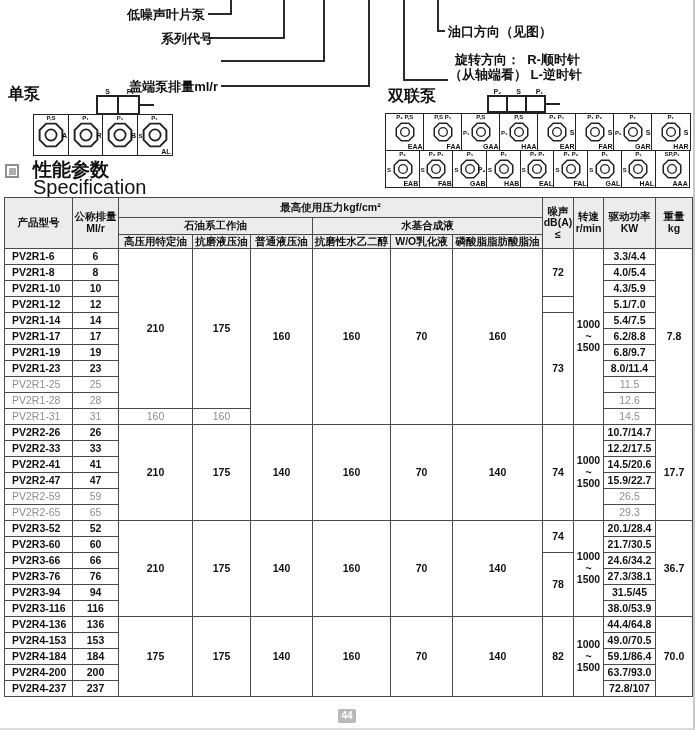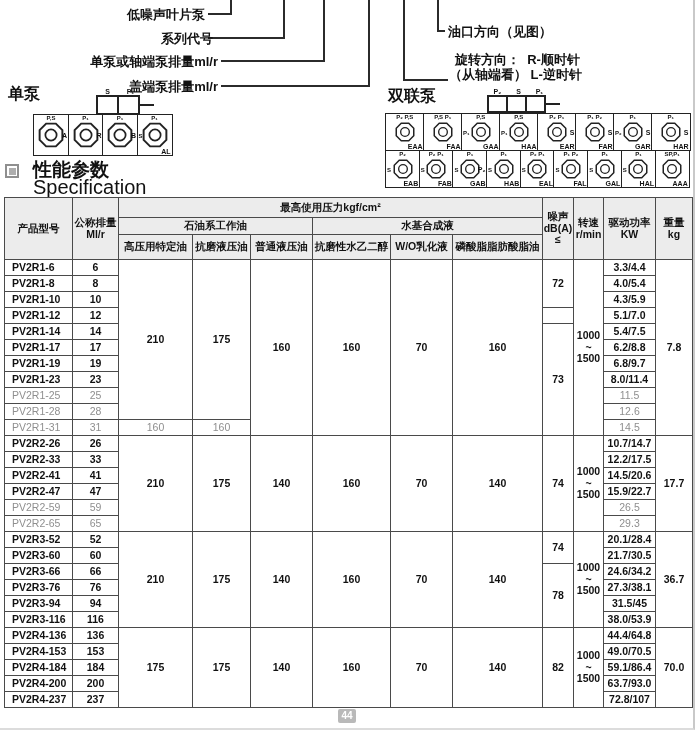"单泵或轴端泵排量ml/r" div.callout { html: <div>单泵或轴端泵排量ml/r</div> -> none }
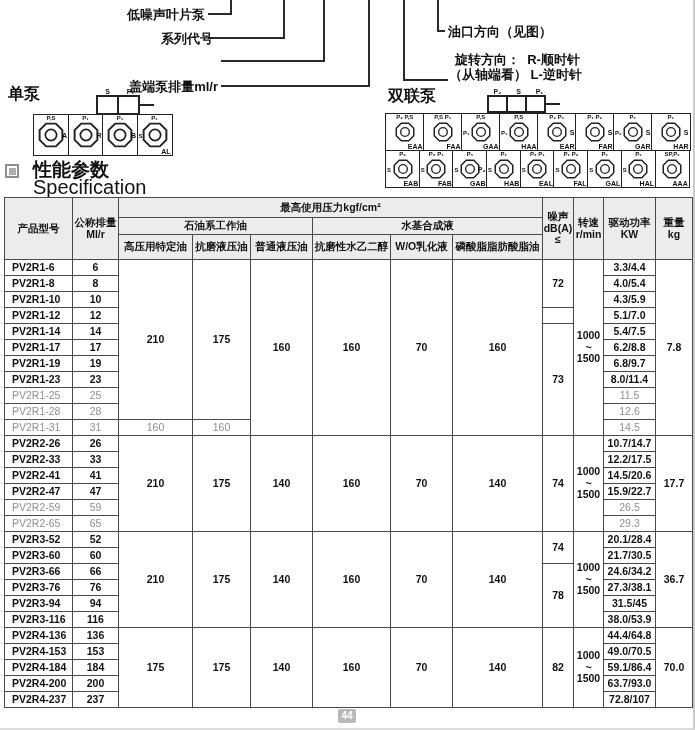"高压用特定油" tr.h3 th { height: 25px -> 14px }
